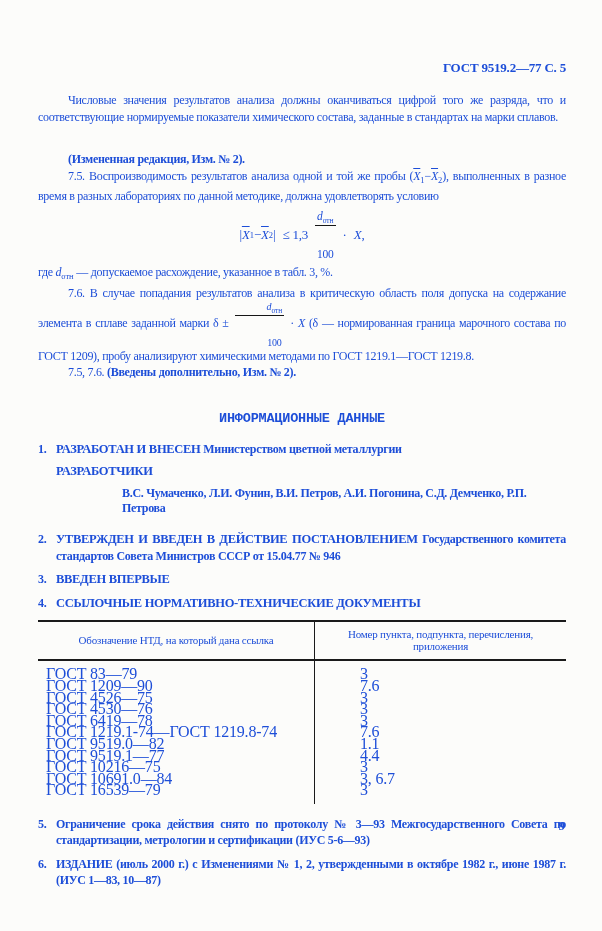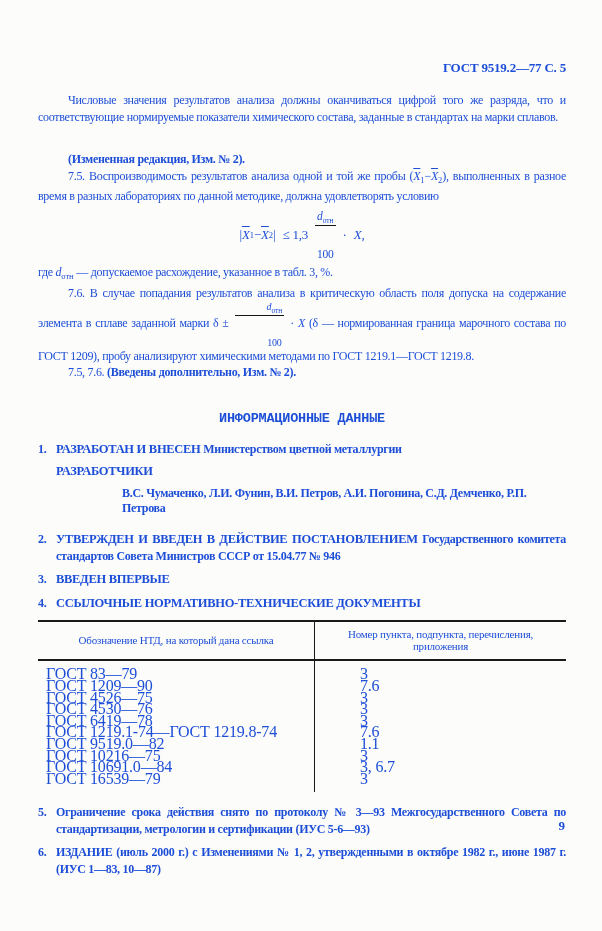"ГОСТ 9519.1—77" tr { html: none -> <tr> <td>ГОСТ 9519.1—77</td> <td>4.4</td> </tr> }
